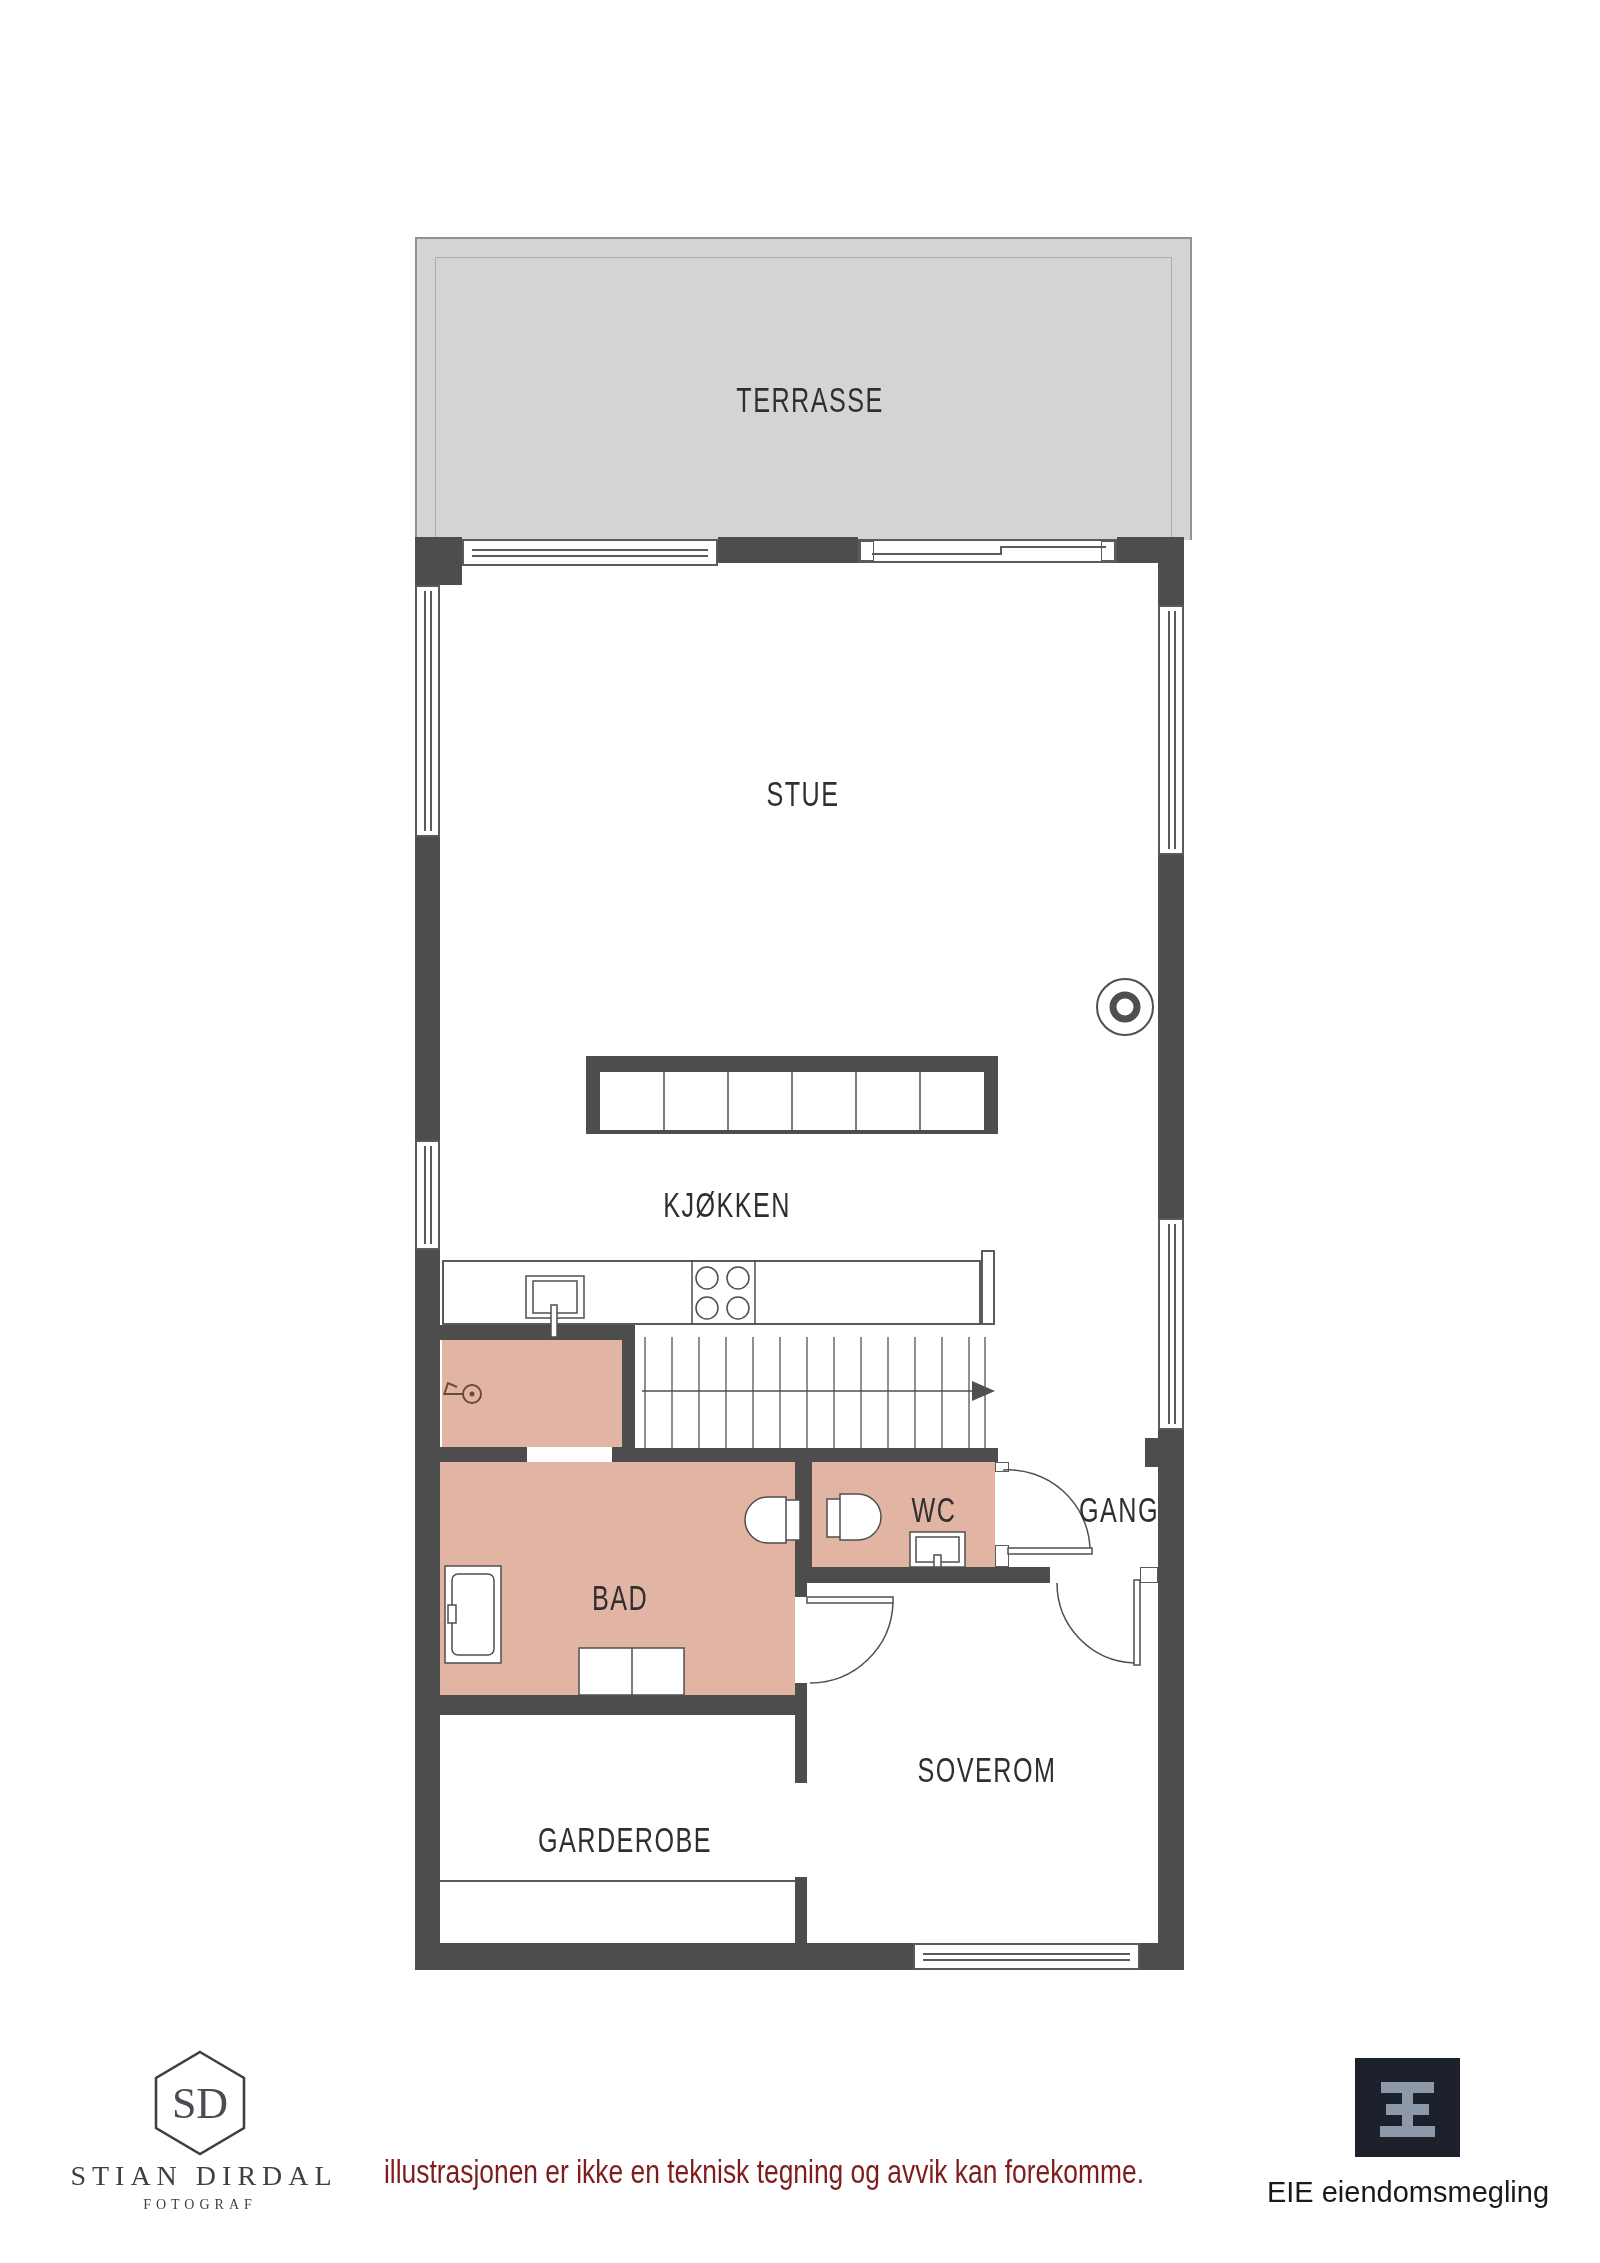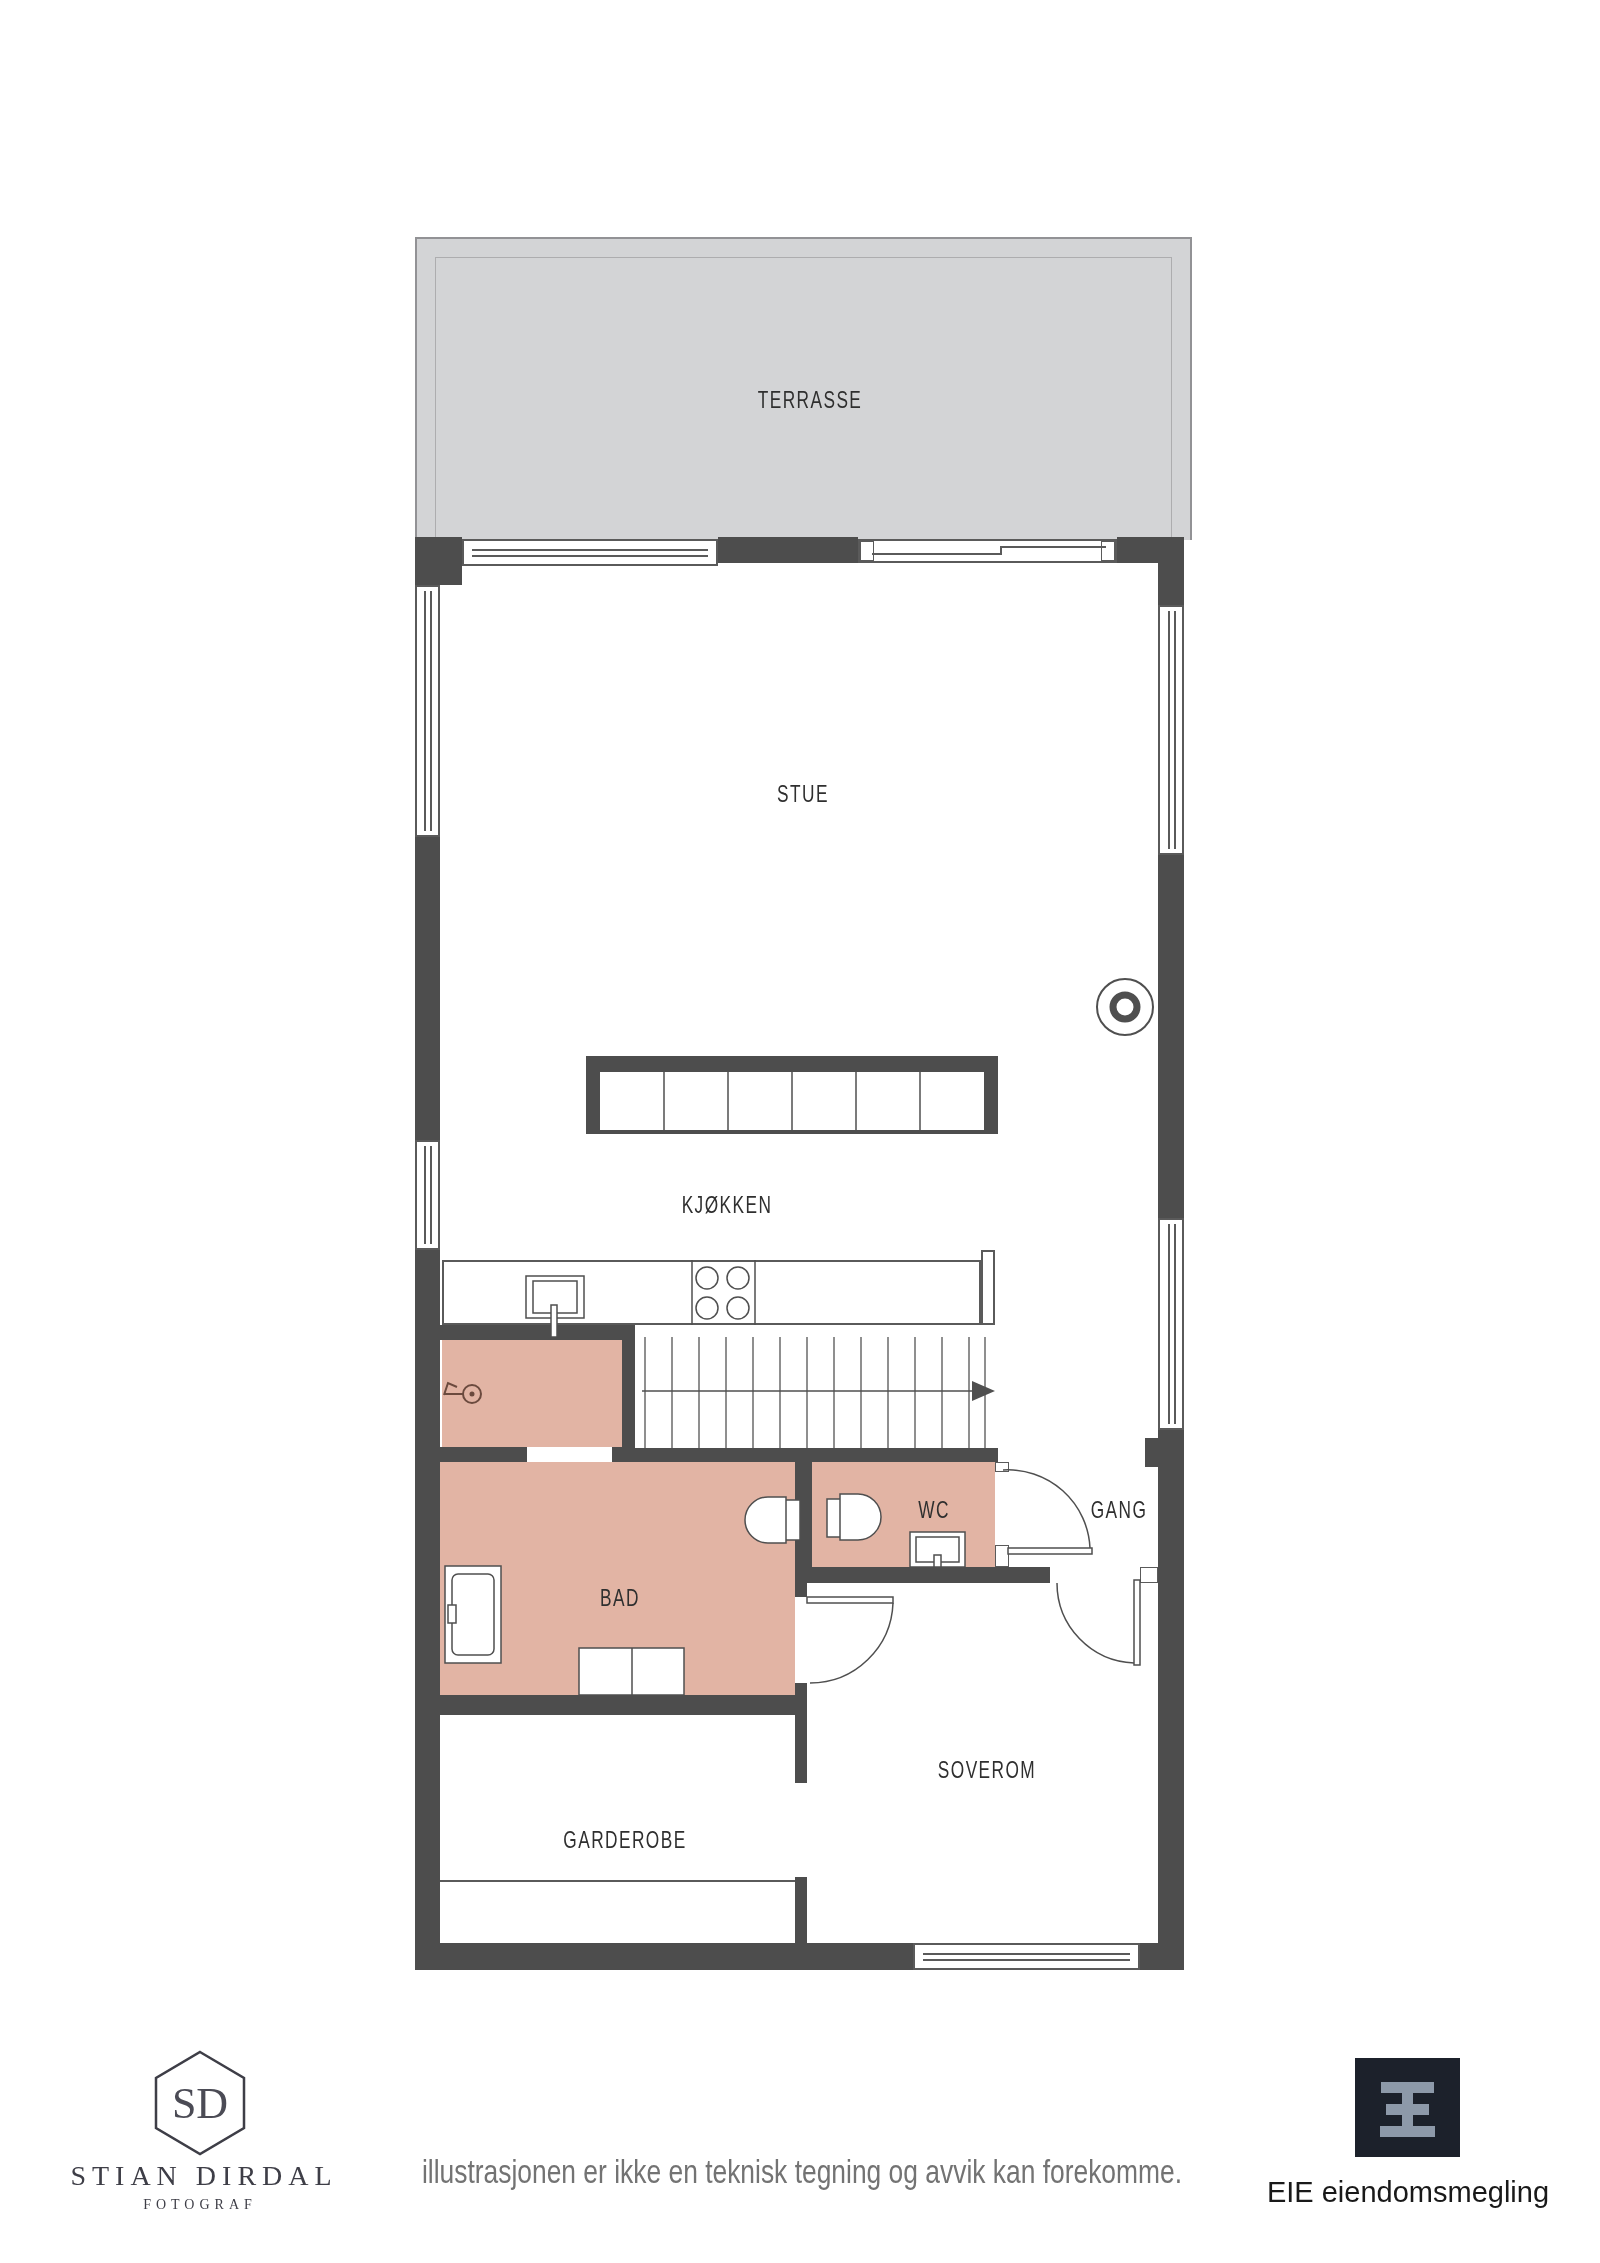"TERRASSE" .room-label { font-size: 24px -> 35px }
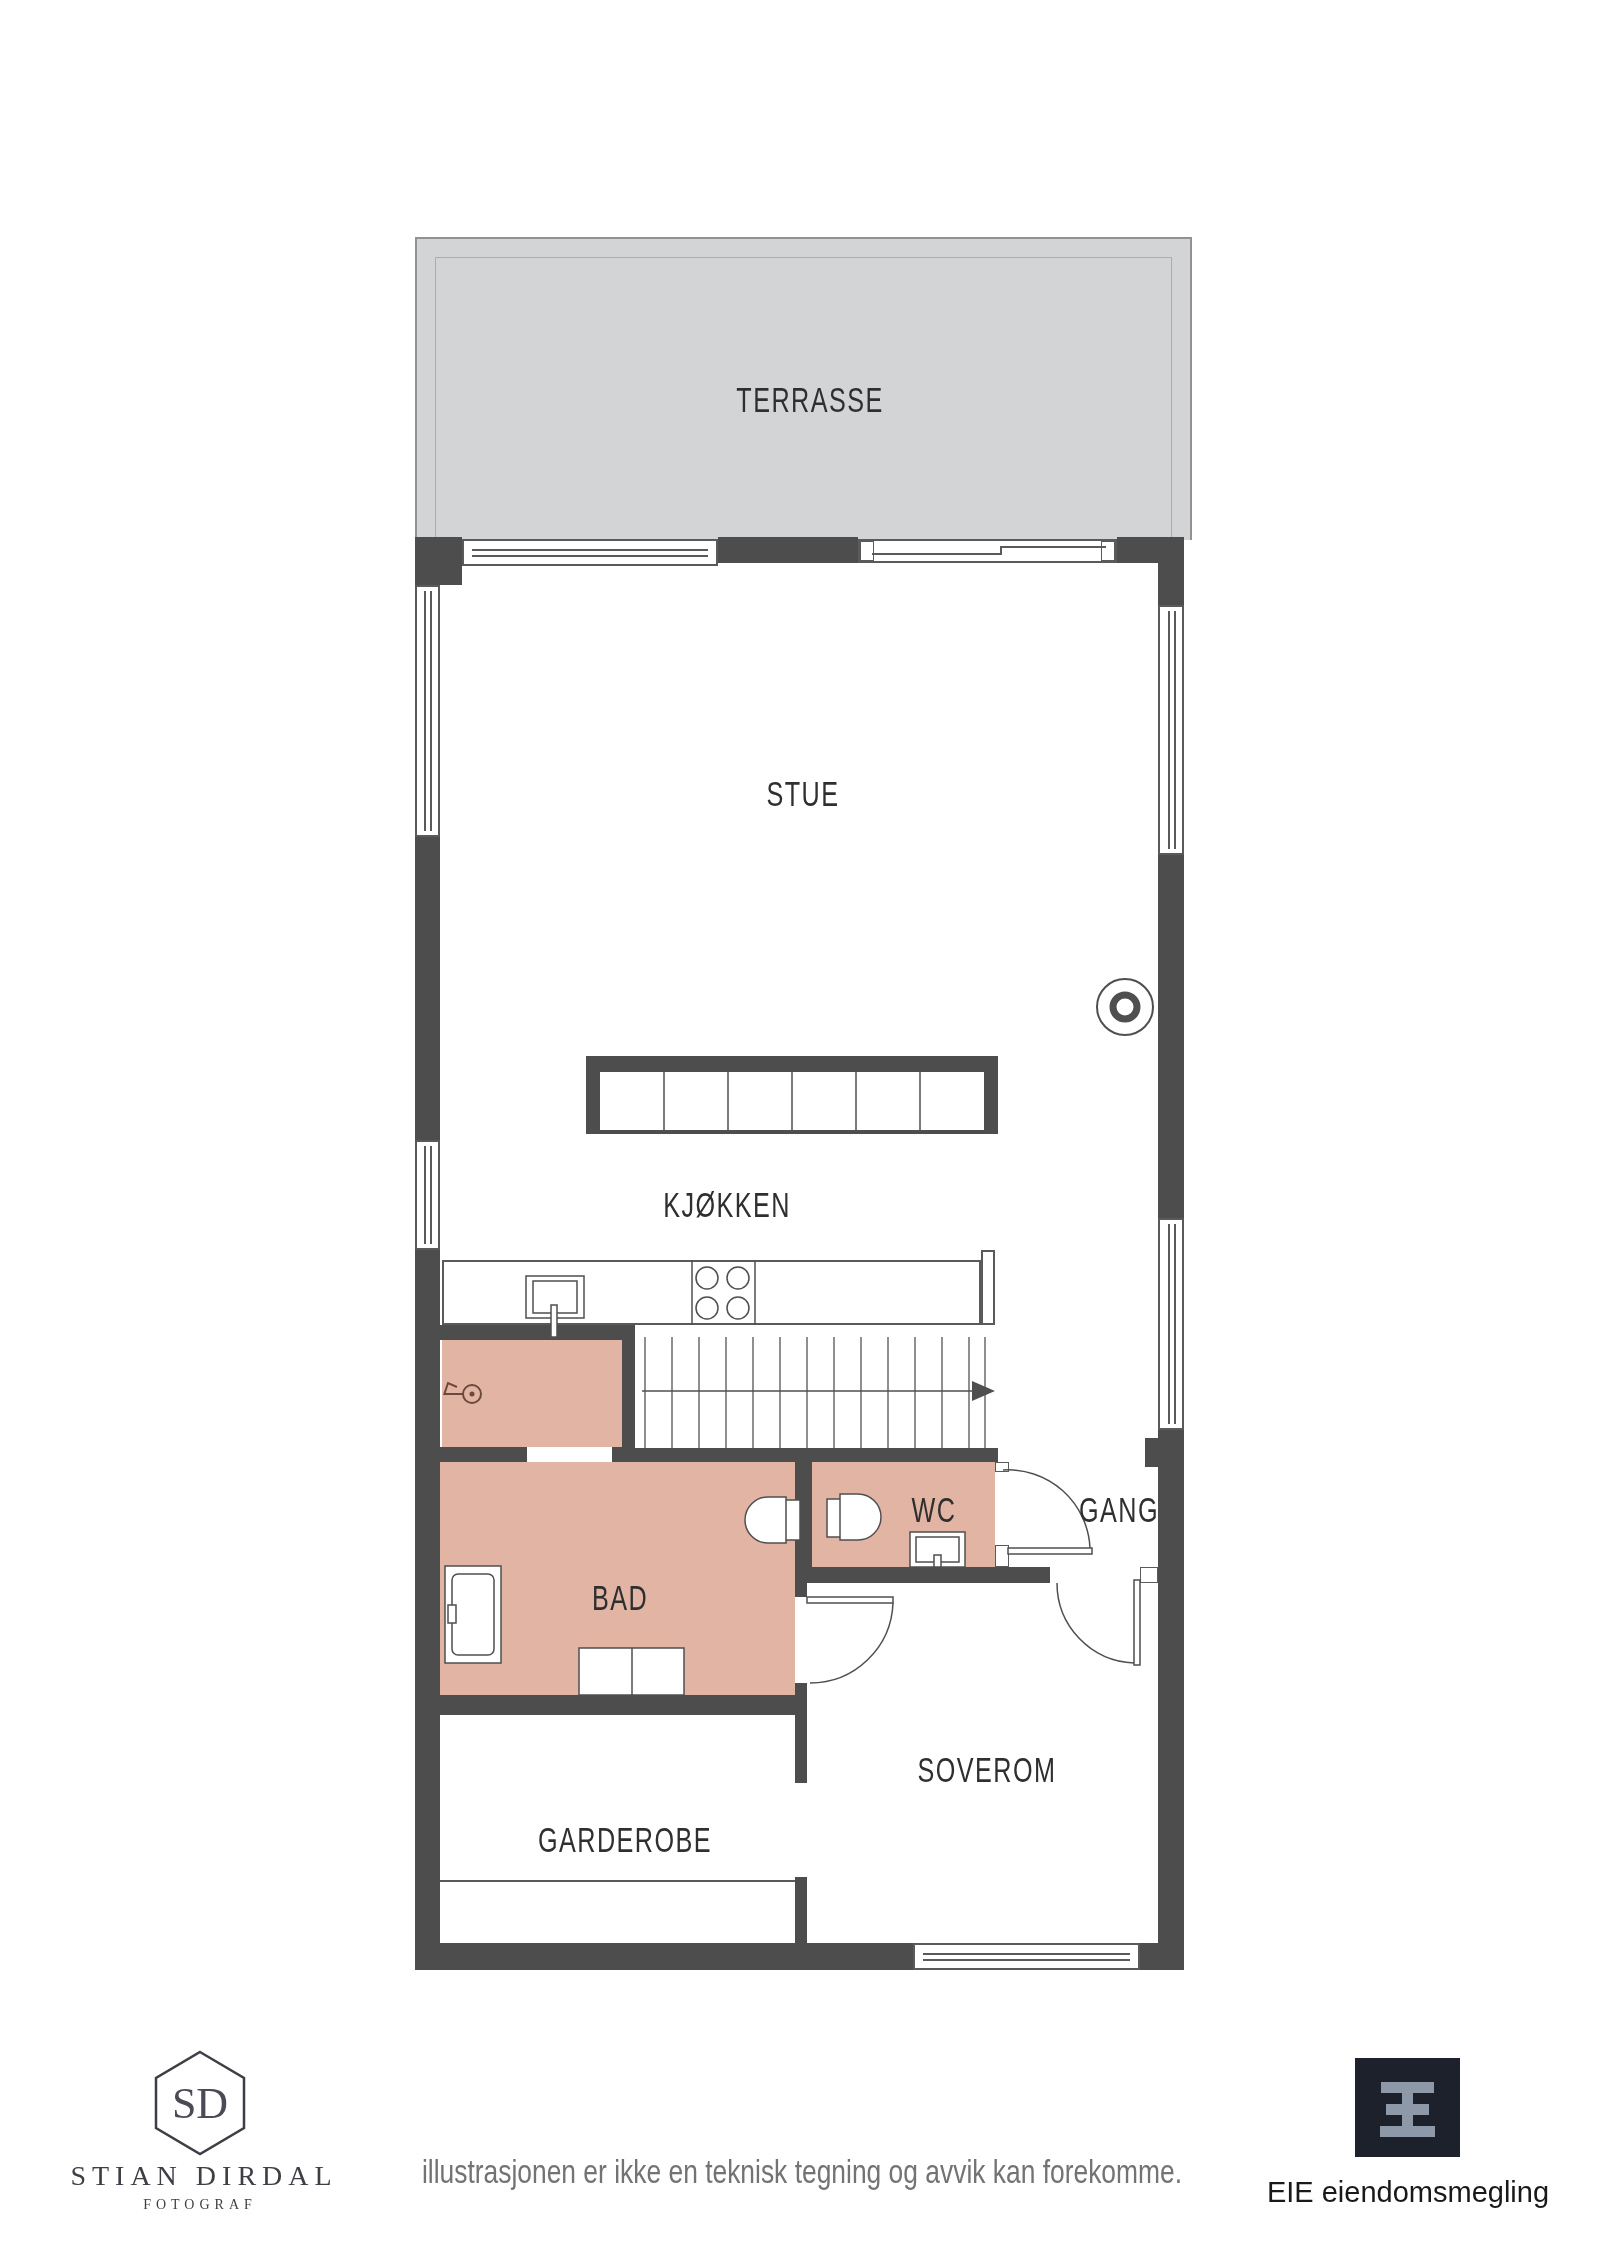"illustrasjonen er ikke en teknisk" .disclaimer { color: #737373 -> #7f1d1d; left: 802px -> 764px }
